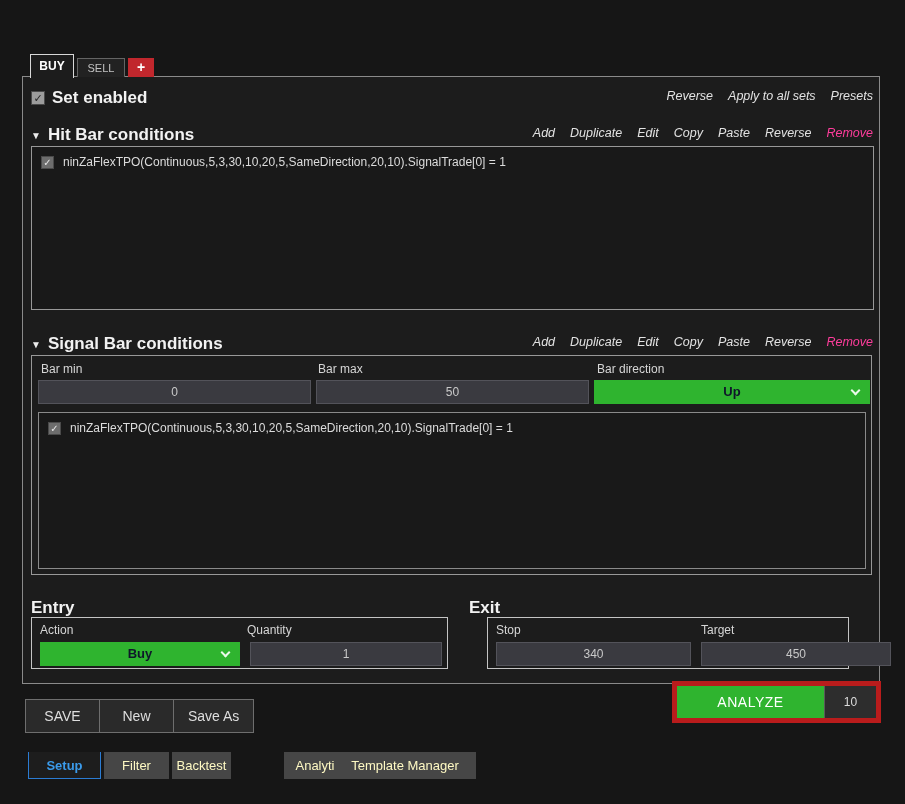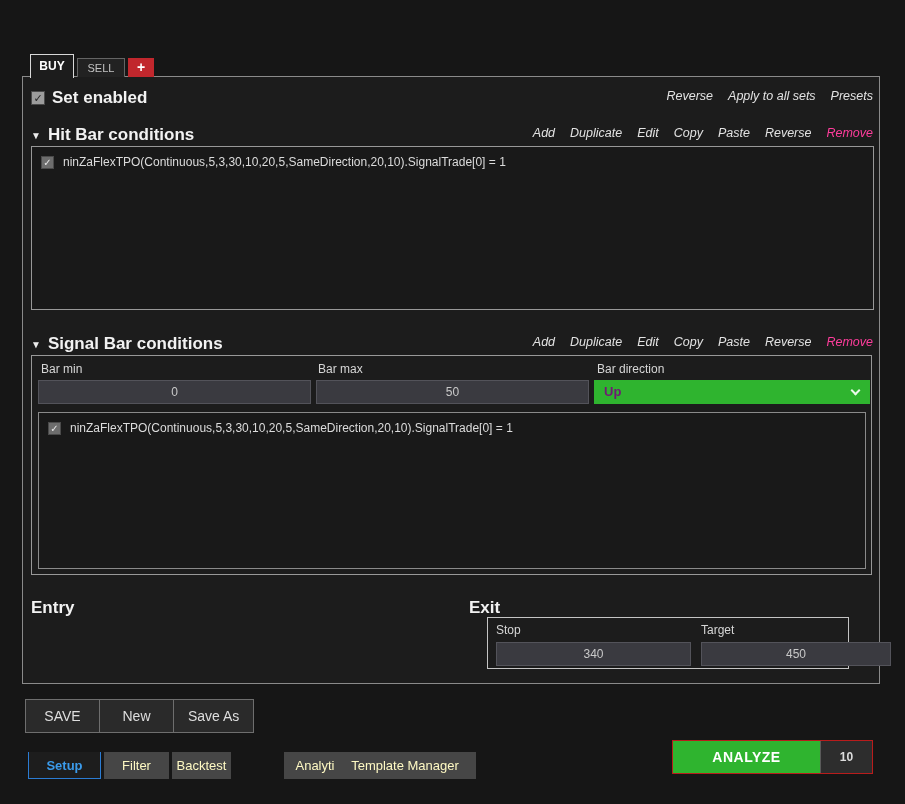"Up" .dropdown { color: #701a75 -> #0f172a; padding-left: 10px -> none; text-align: none -> center }
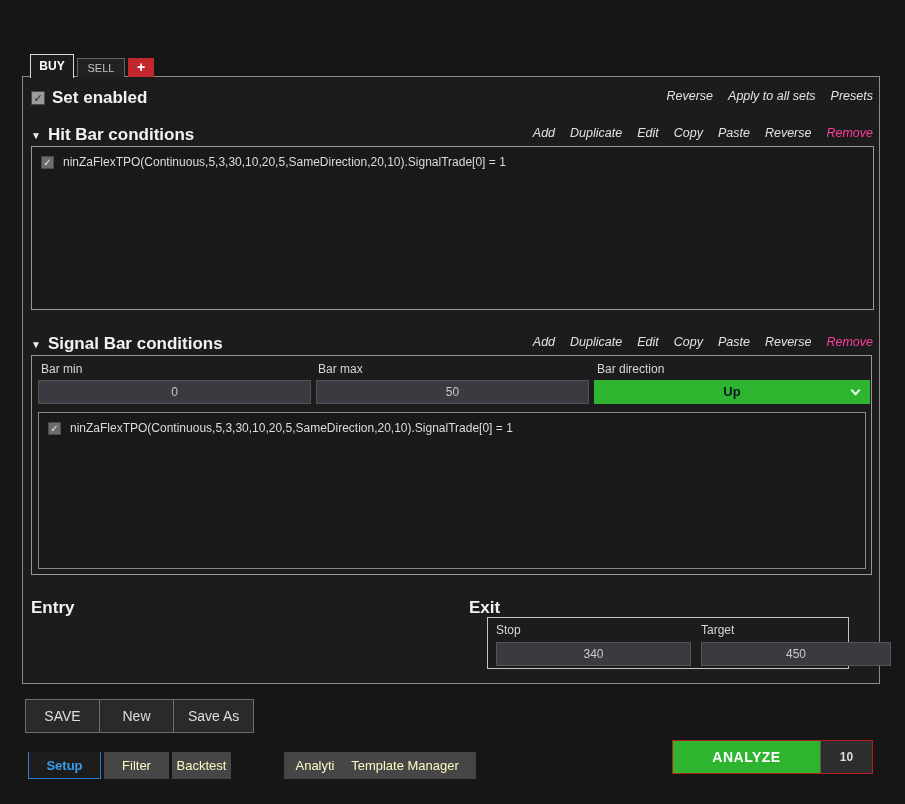"Action" div.group-box { html: none -> <div> <span>Action</span> <span>Quantity</span> <div> <span>Buy</span> <span></span> </div> <div>1</div> </div> }
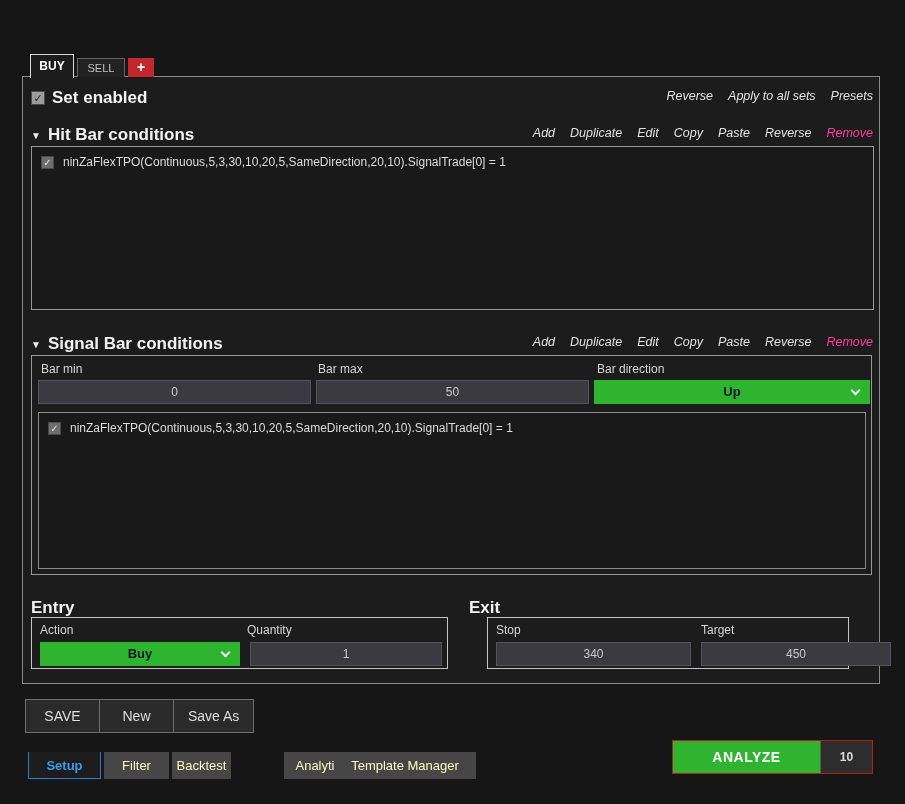"ANALYZE" .analyze-wrap { border: 1px solid #b91c1c -> 5px solid #b91c1c; font-weight: bold -> none; top: 740px -> 681px }
